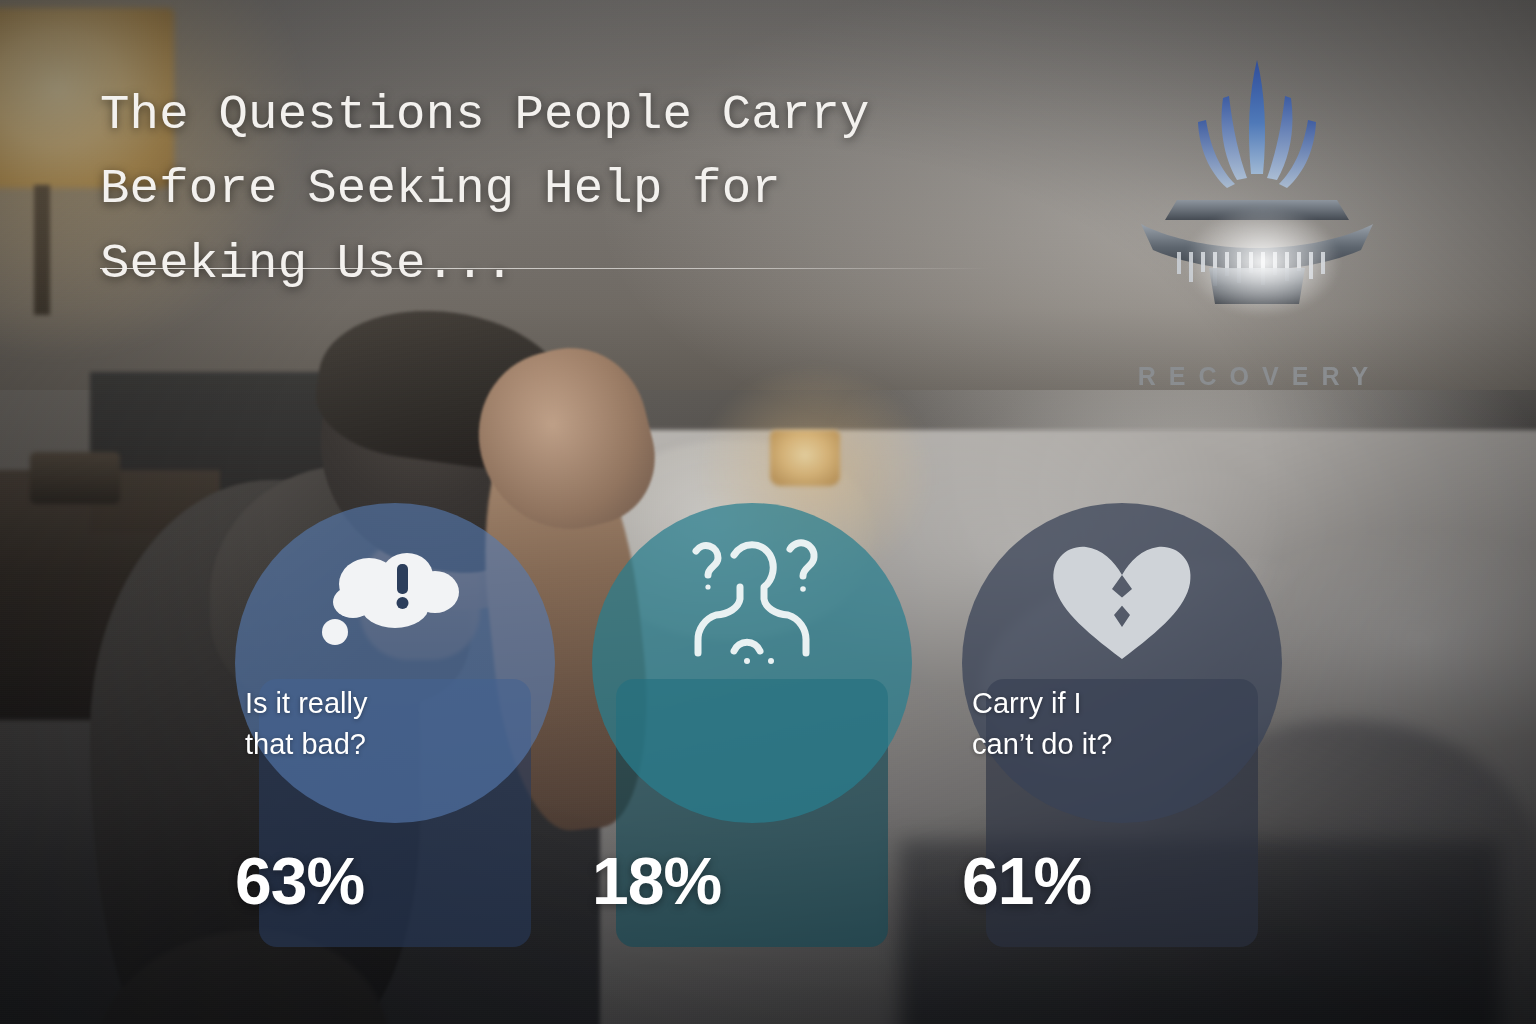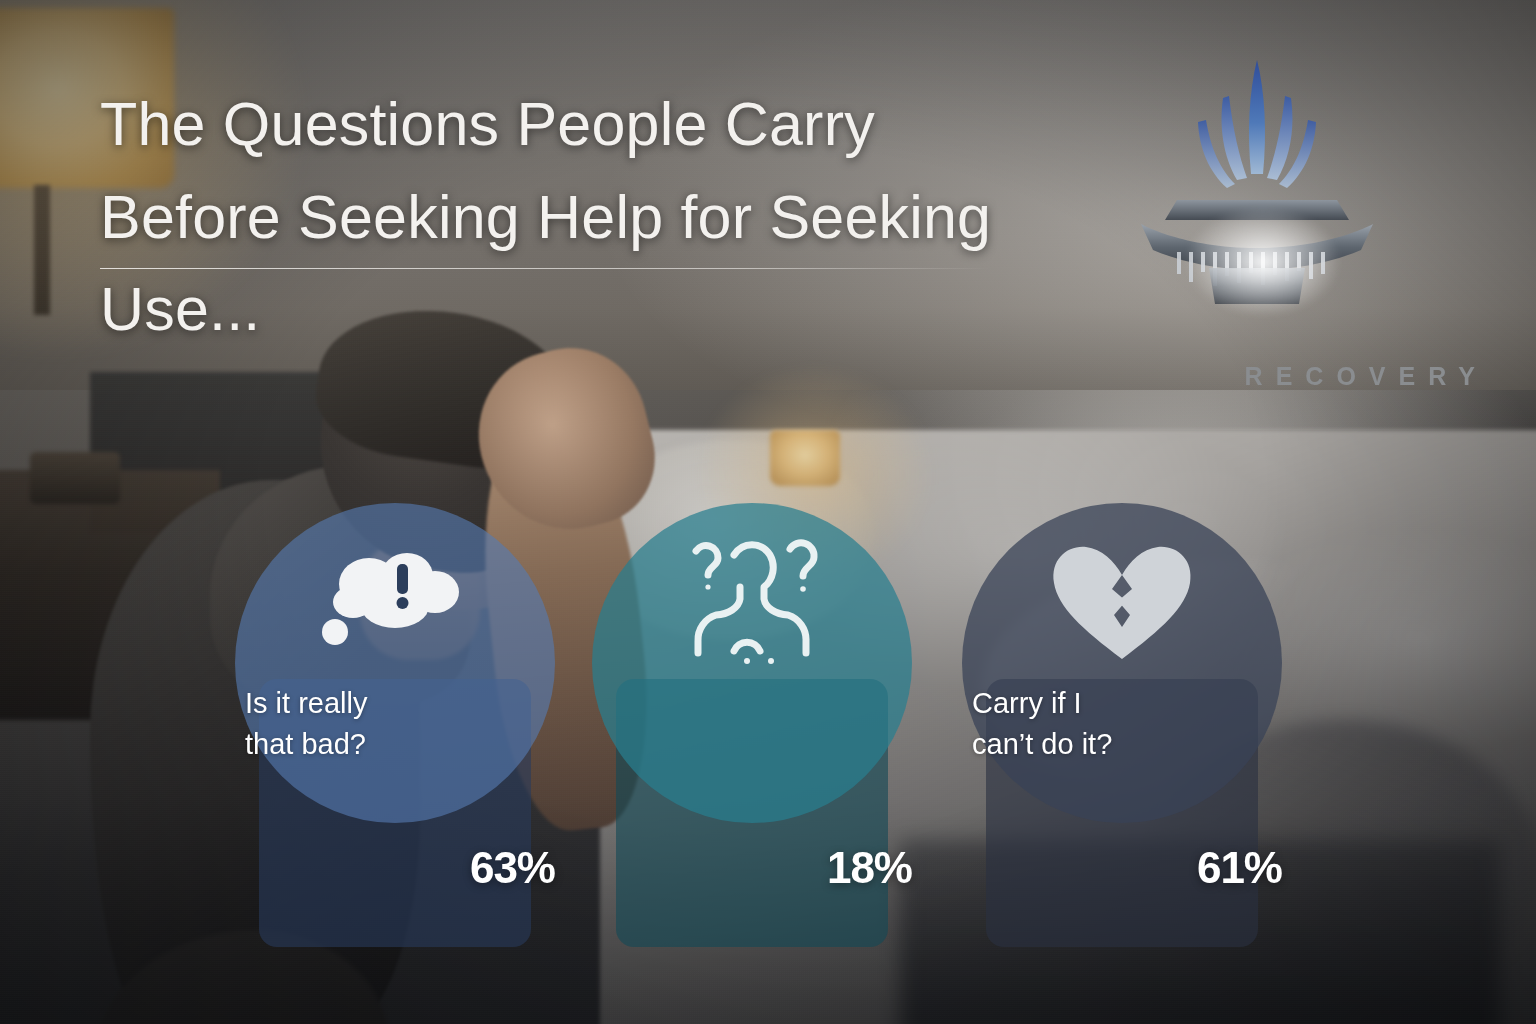"The Questions People Carry" .headline { font-family: Liberation Sans, sans-serif -> Liberation Mono, monospace; font-size: 61px -> 49px }
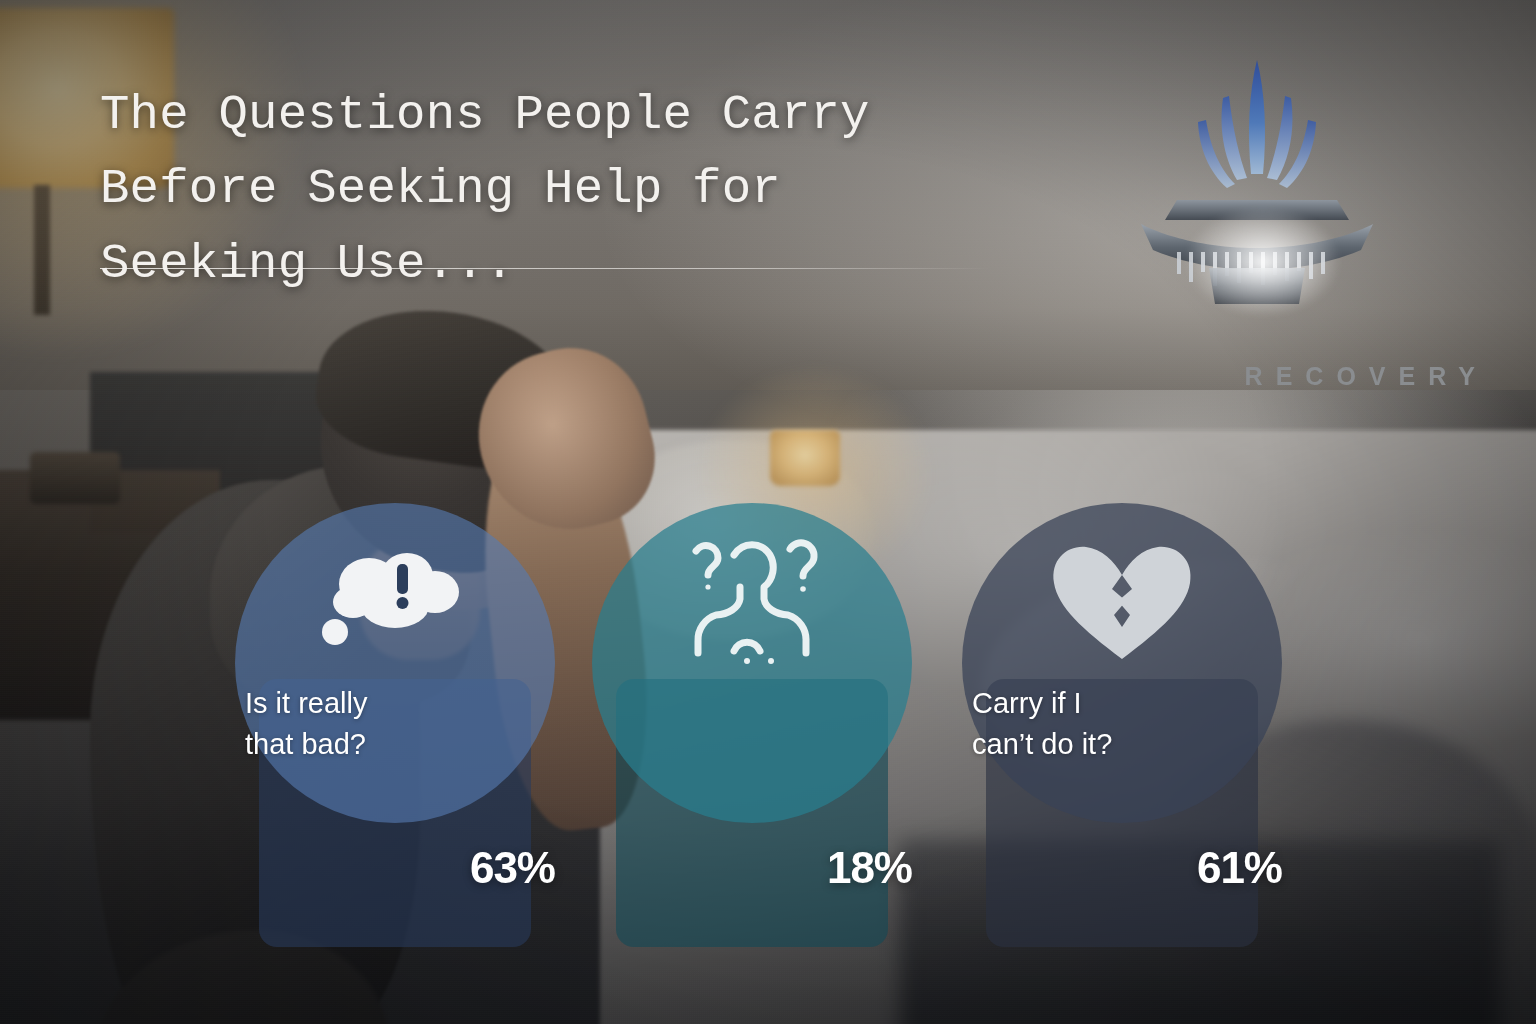"RECOVERY" .logo-sub { text-align: right -> center }
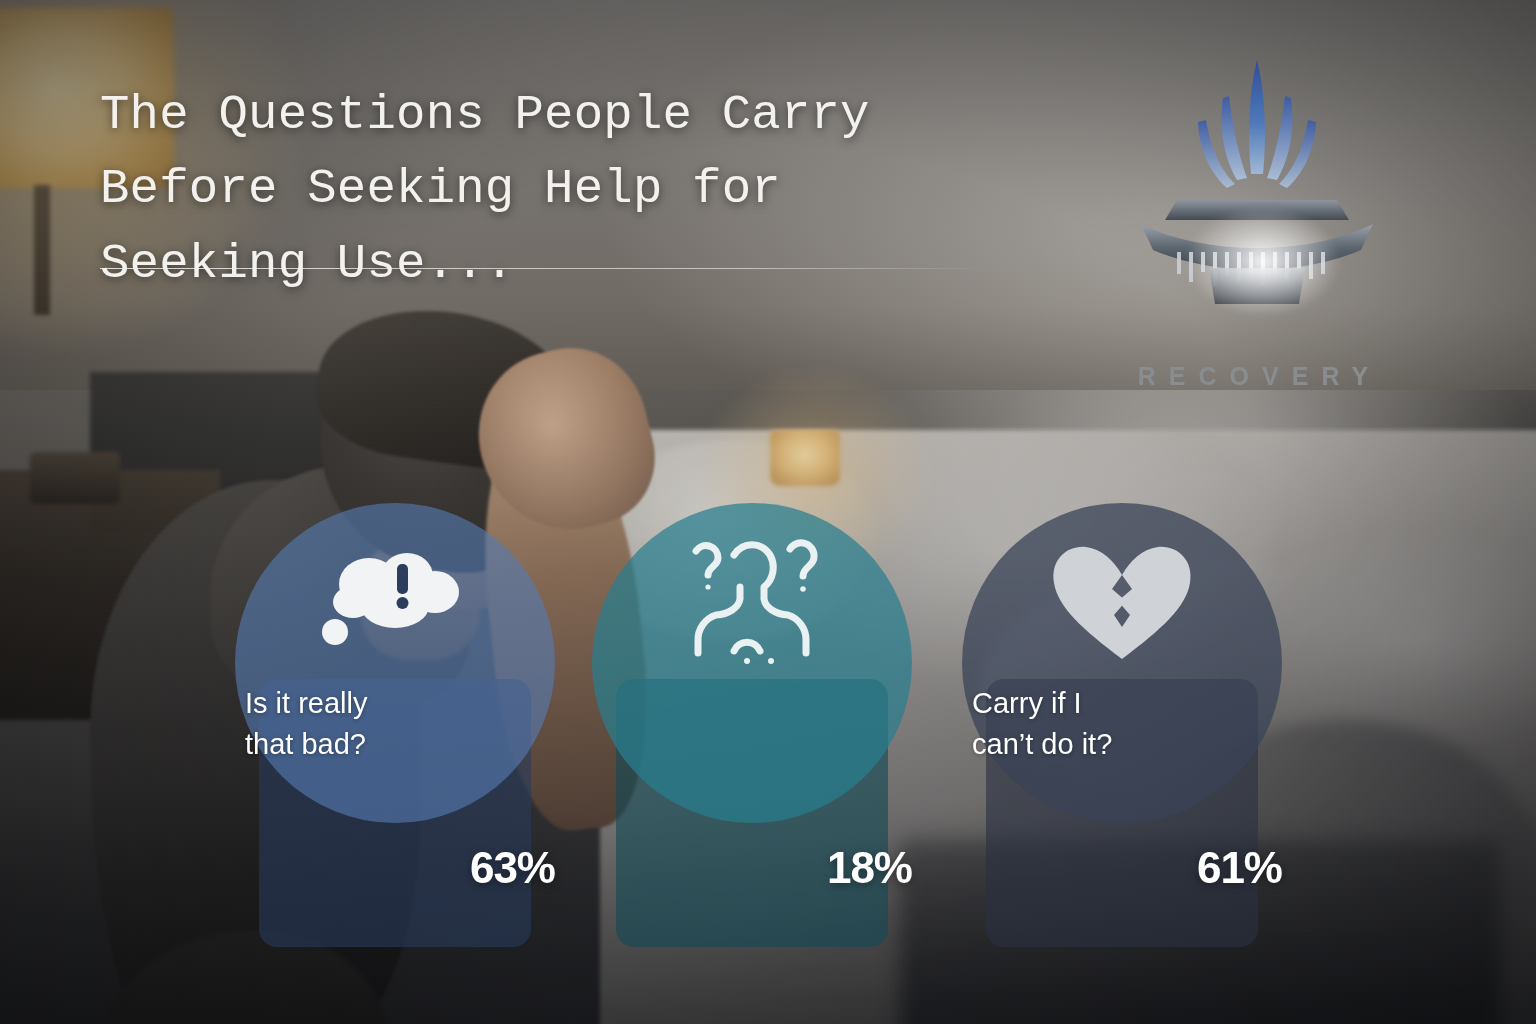"63%" .card .pct { font-size: 44px -> 66px; text-align: right -> left }
